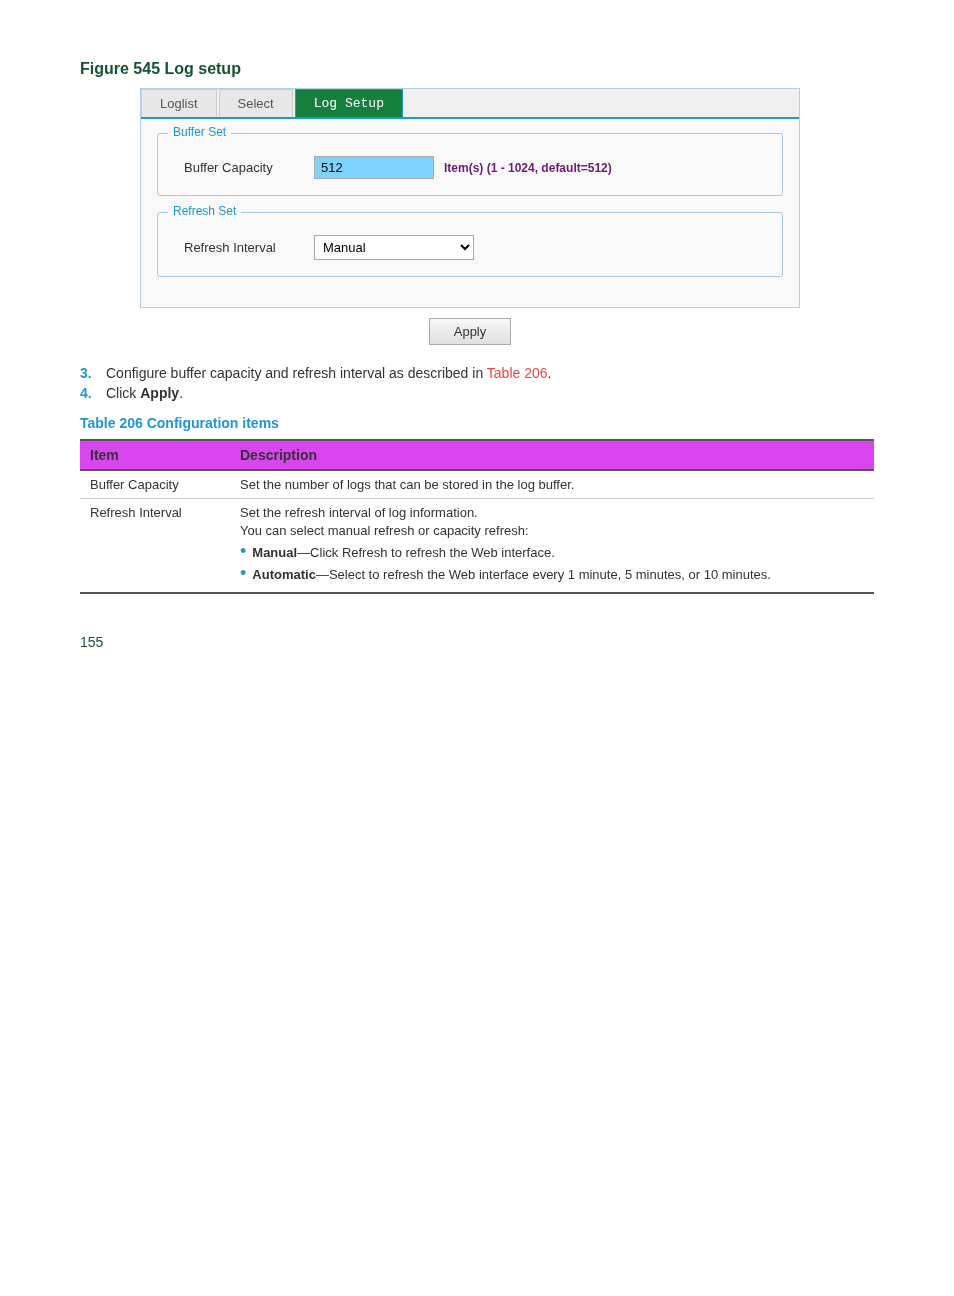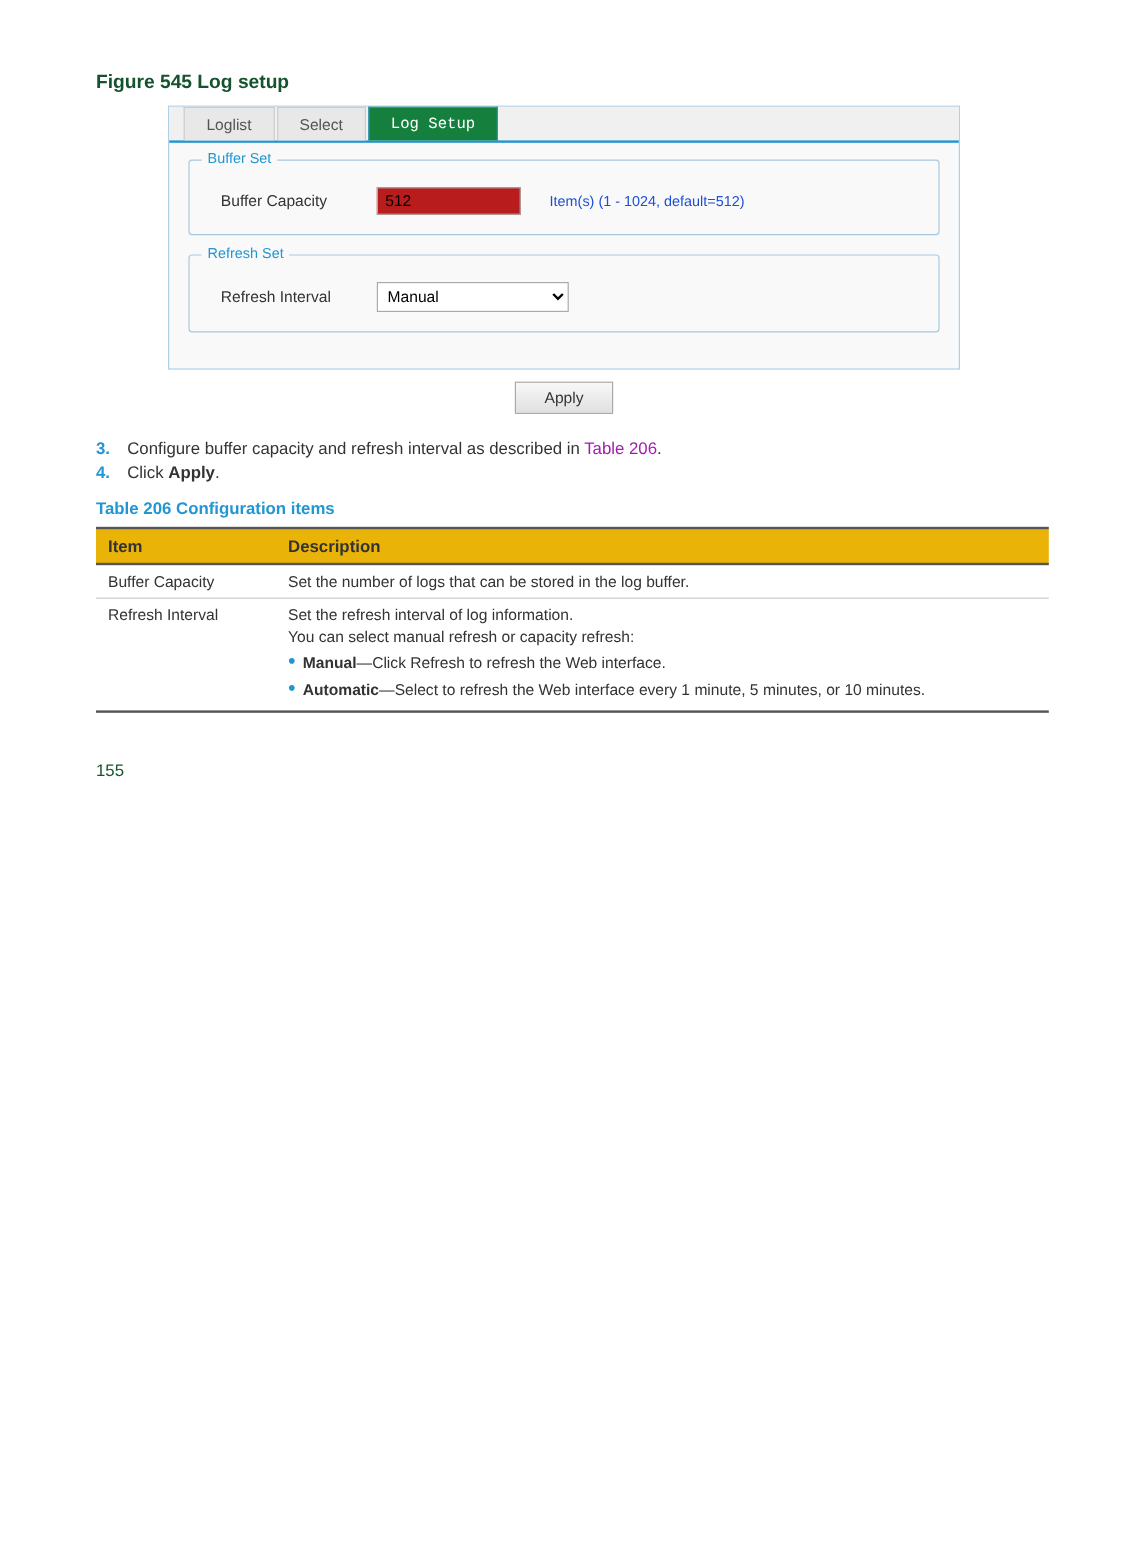"Loglist" .tab-bar { padding-left: 12px -> none }
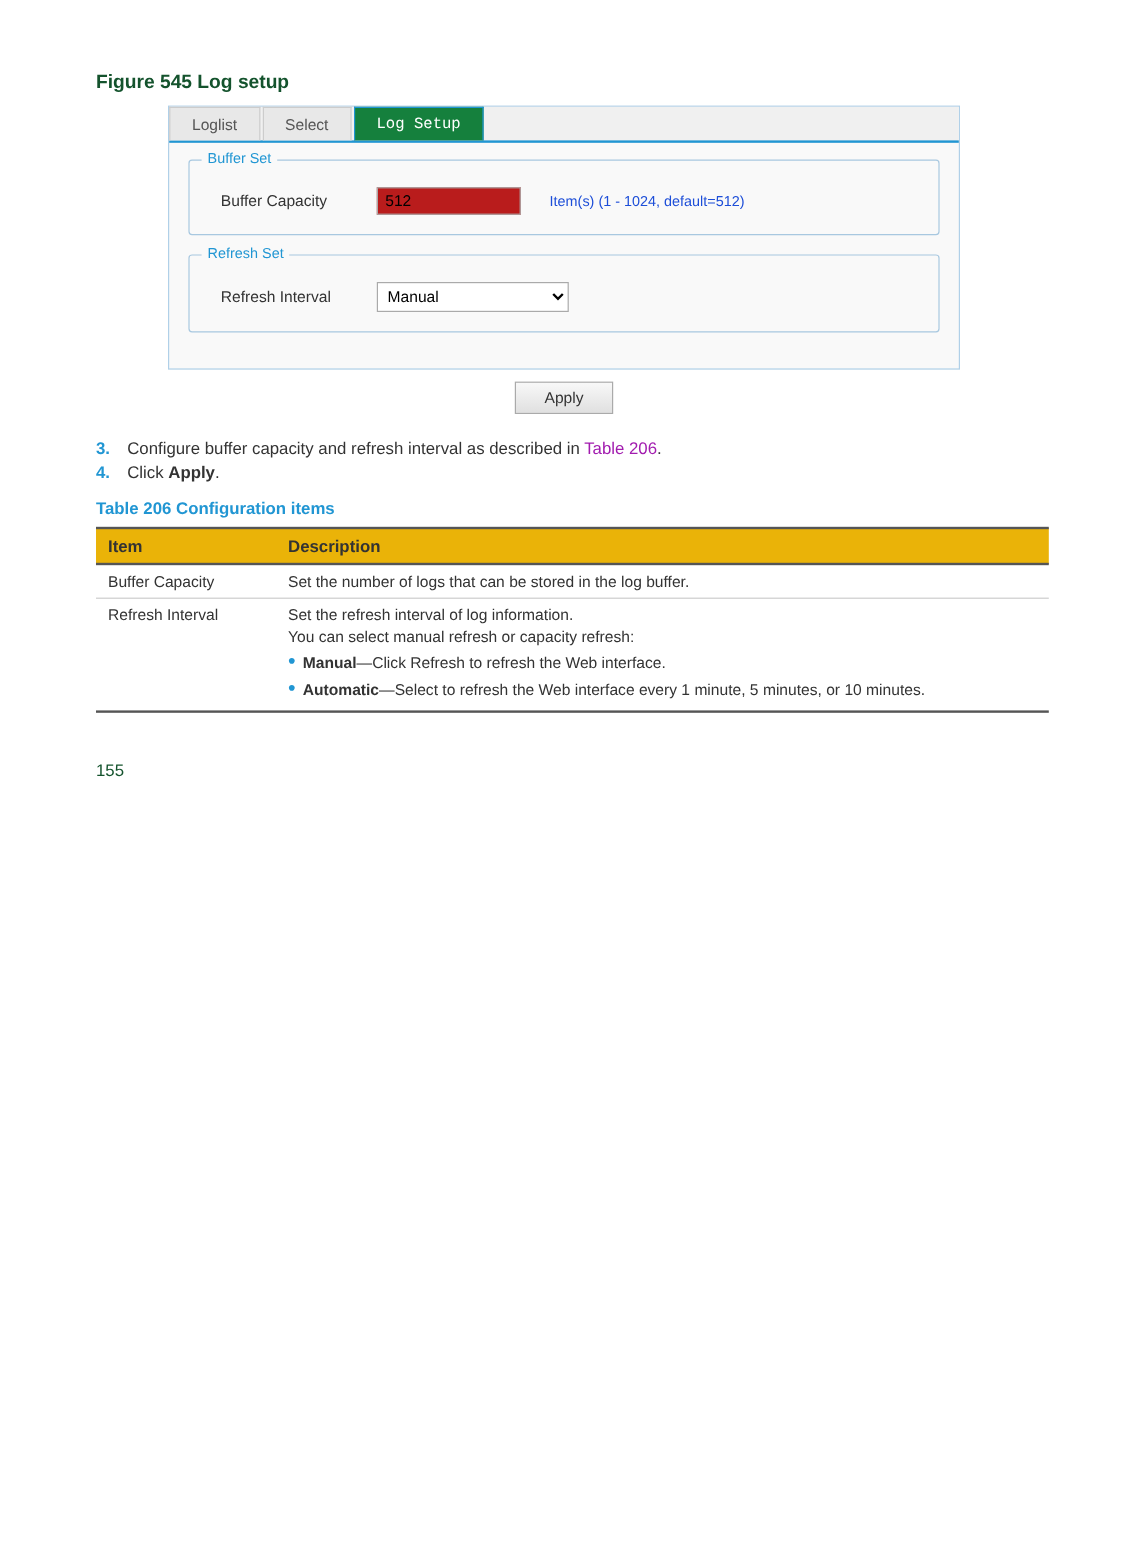"512" .form-input { background: #b91c1c -> #7dd3fc }
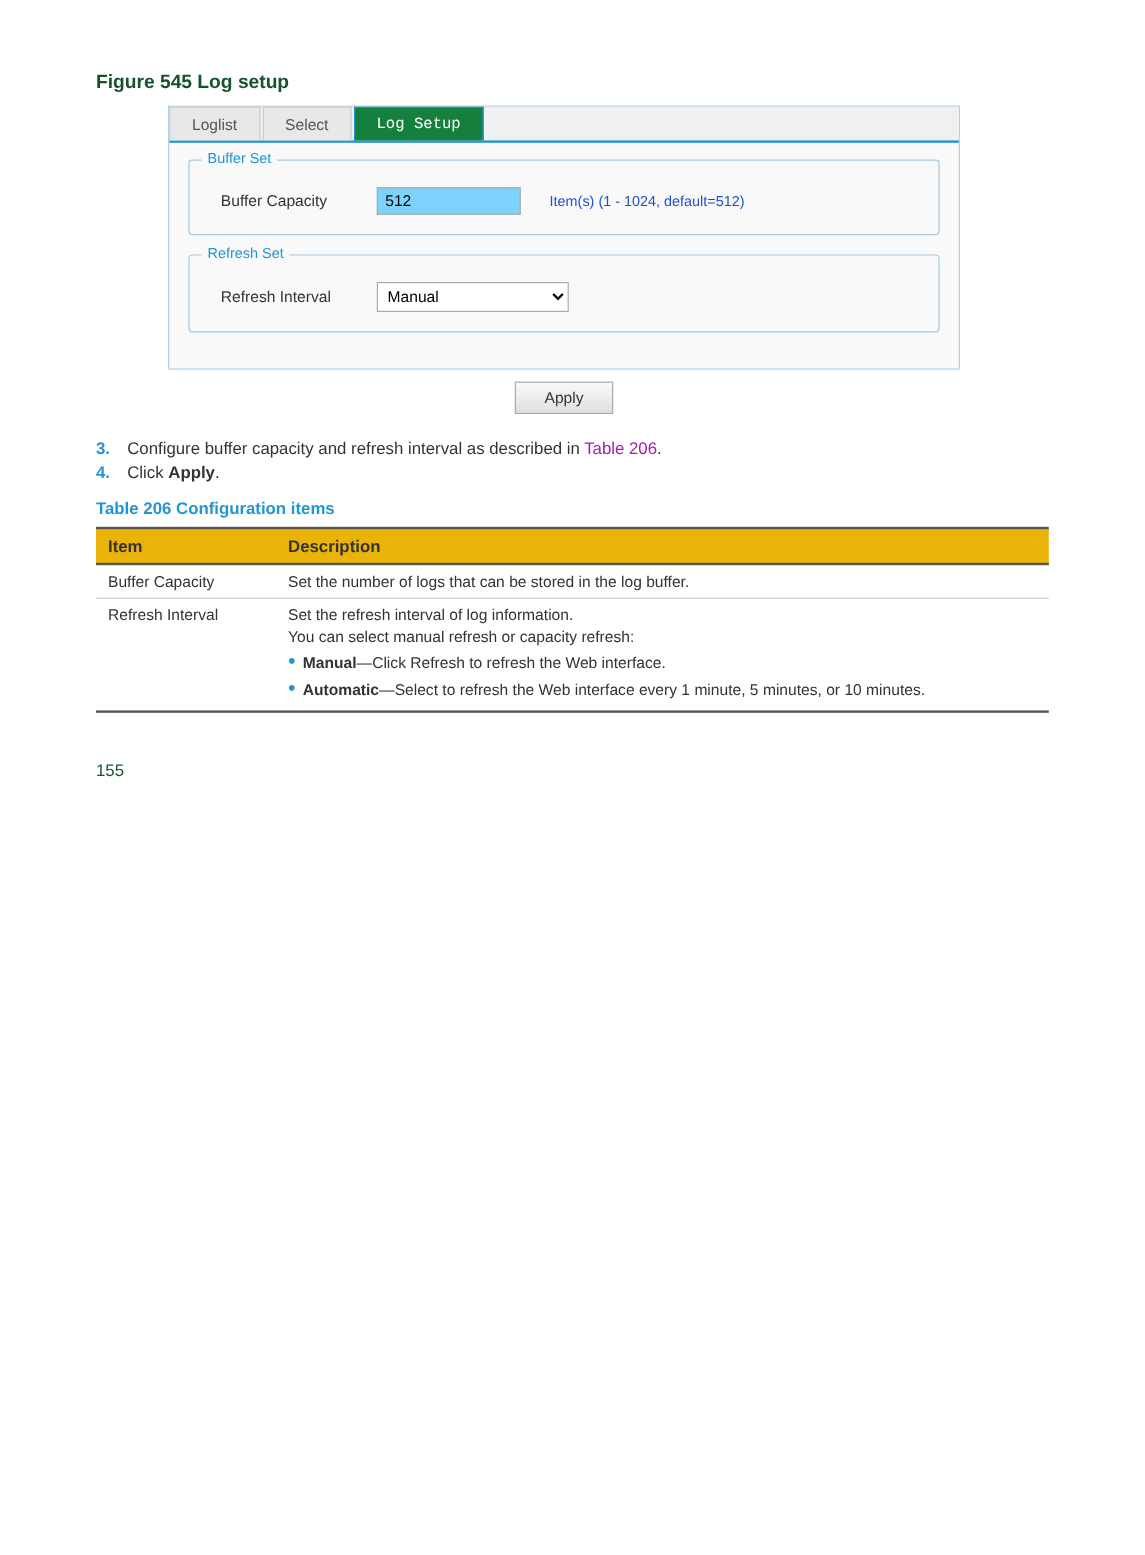"Item(s) (1 - 1024, default=512)" .form-hint { color: #1d4ed8 -> #701a75; font-weight: none -> bold; margin-left: 24px -> 10px }
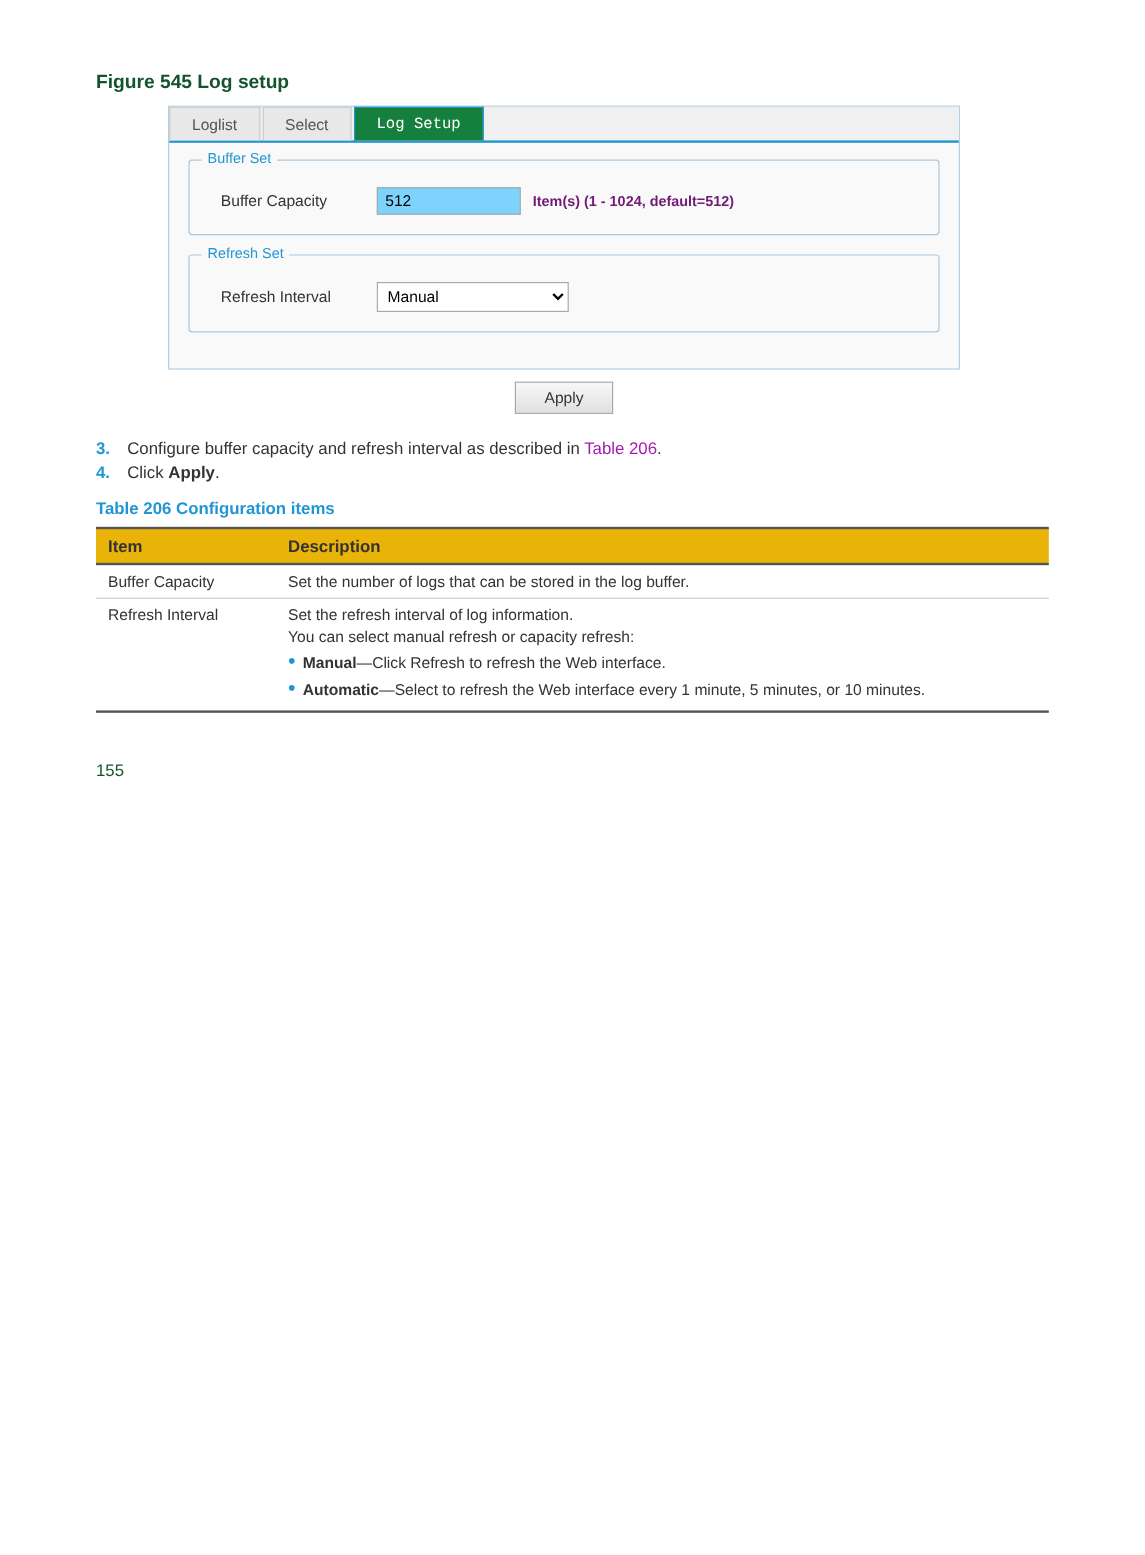"Table 206" .table-link { color: #a21caf -> #ef4444 }
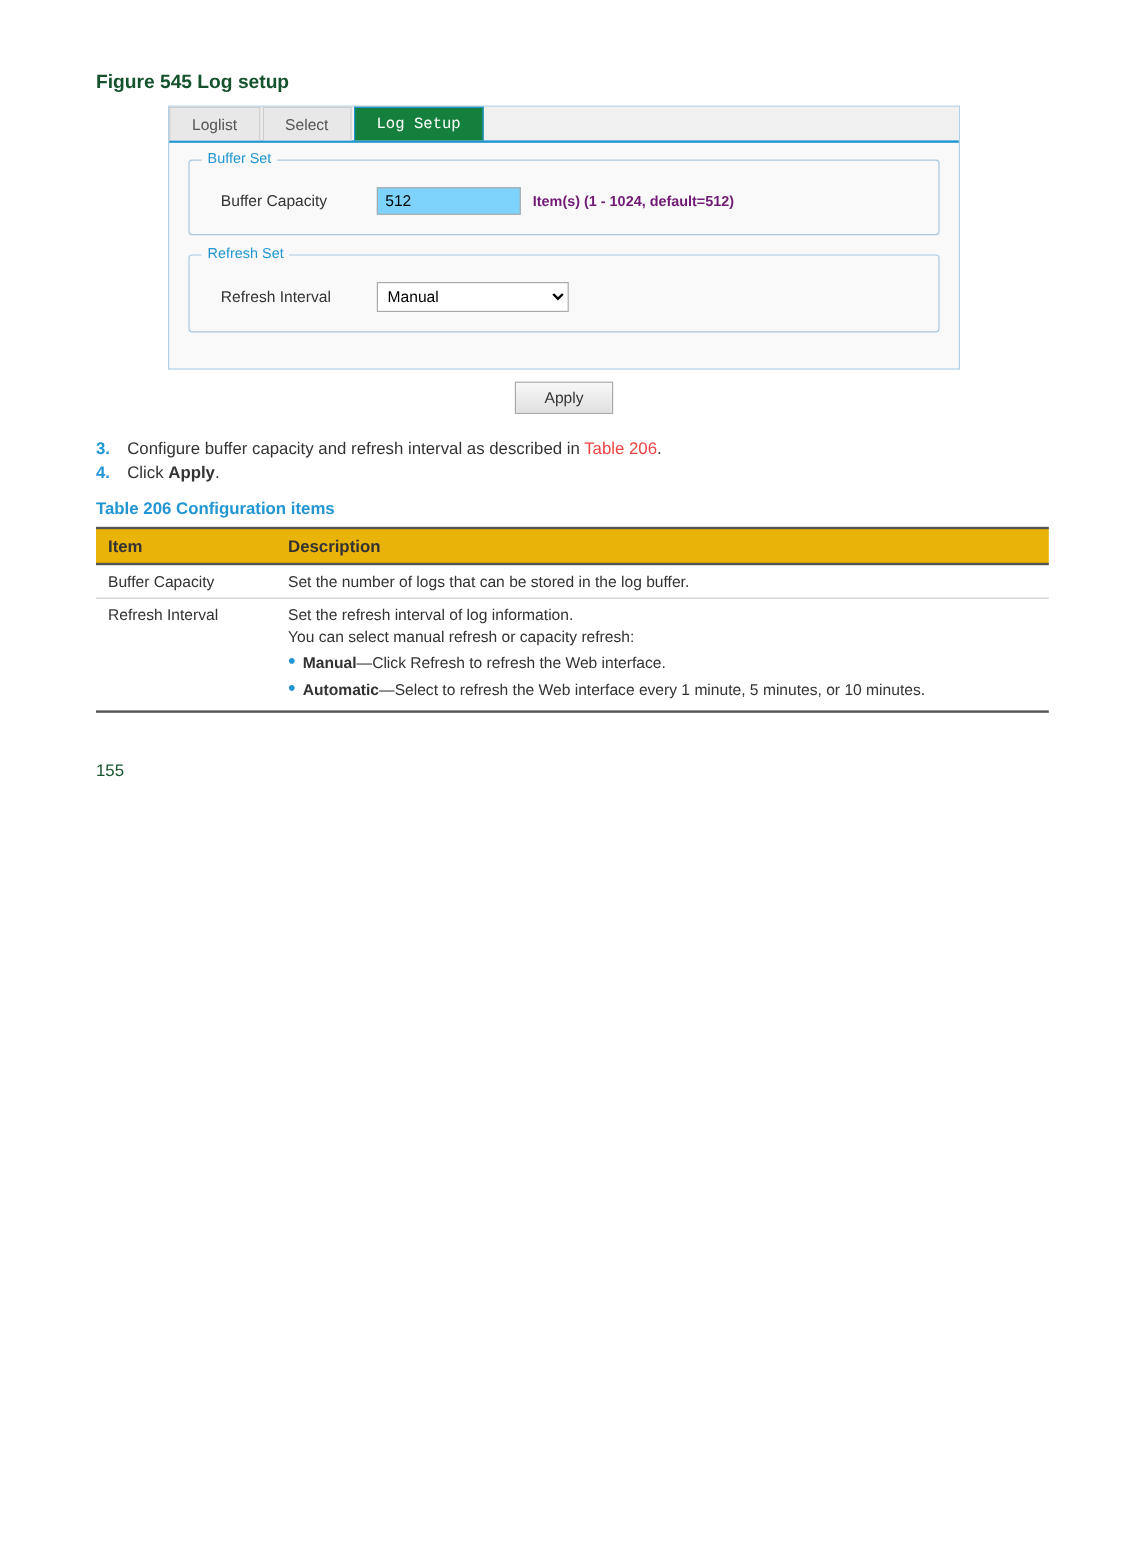"Item" .config-table thead tr { background: #eab308 -> #d946ef }
